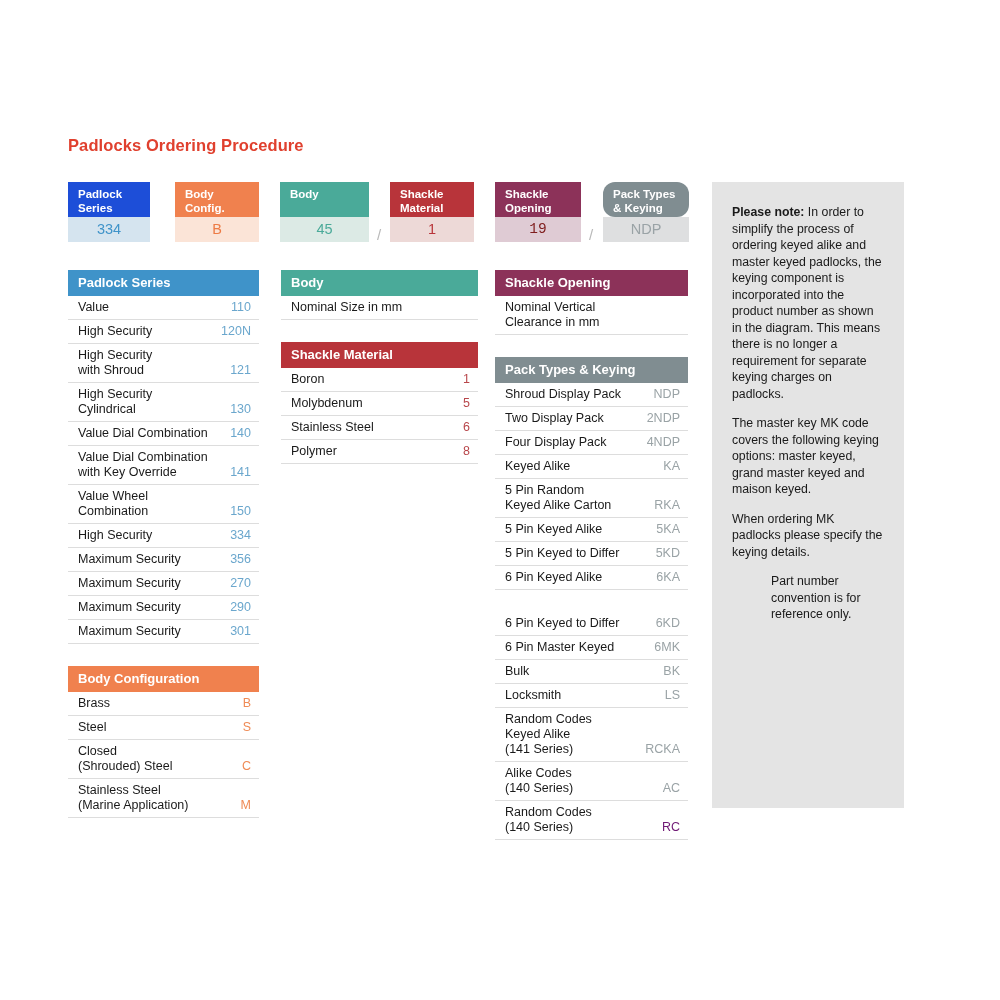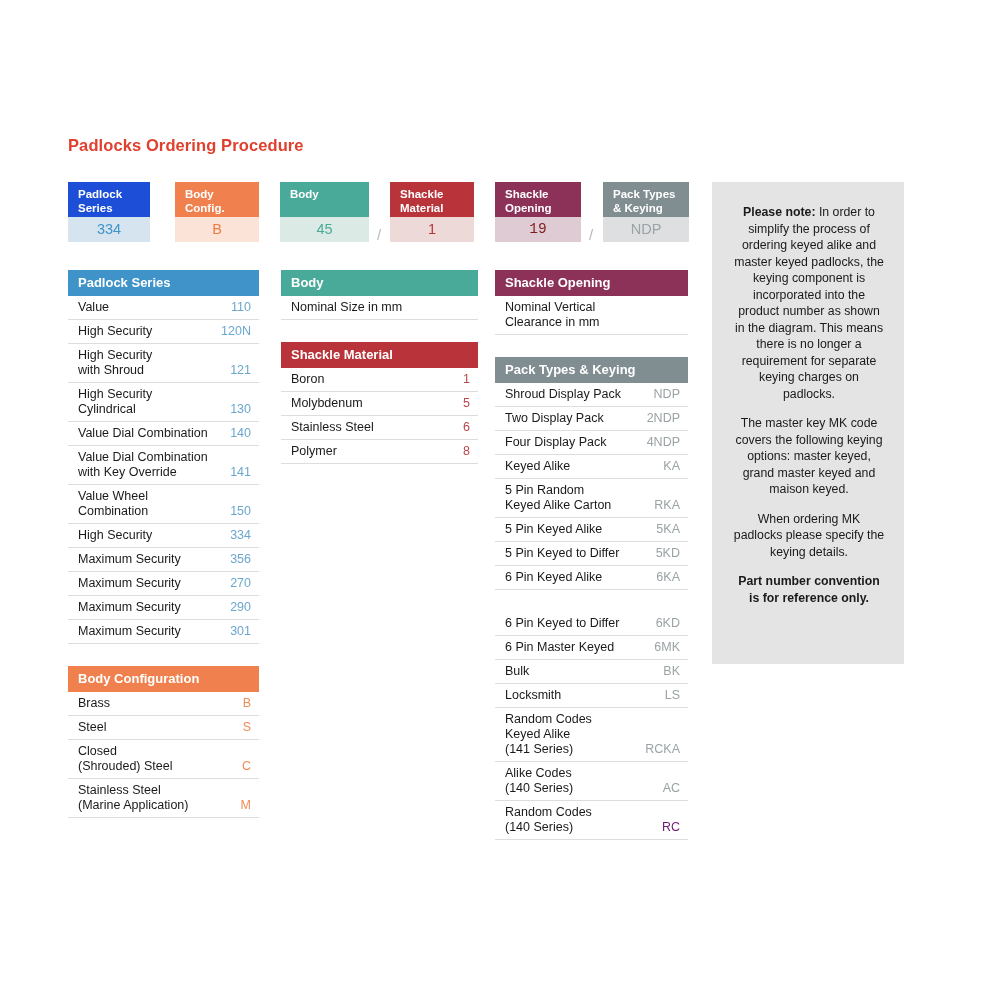"Pack Types" div.pn-head { border-radius: none -> 12px }
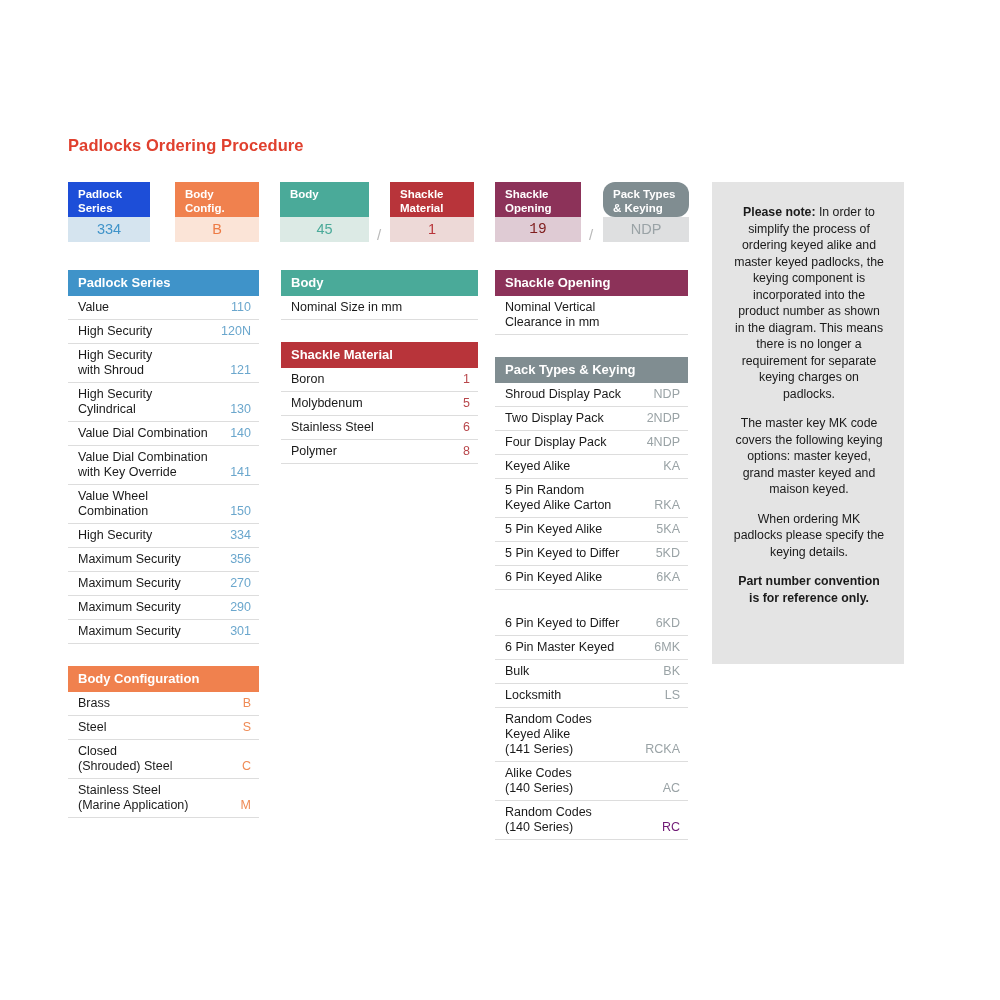"Please note: In order to" #note-panel { height: 482px -> 626px; text-align: center -> none }
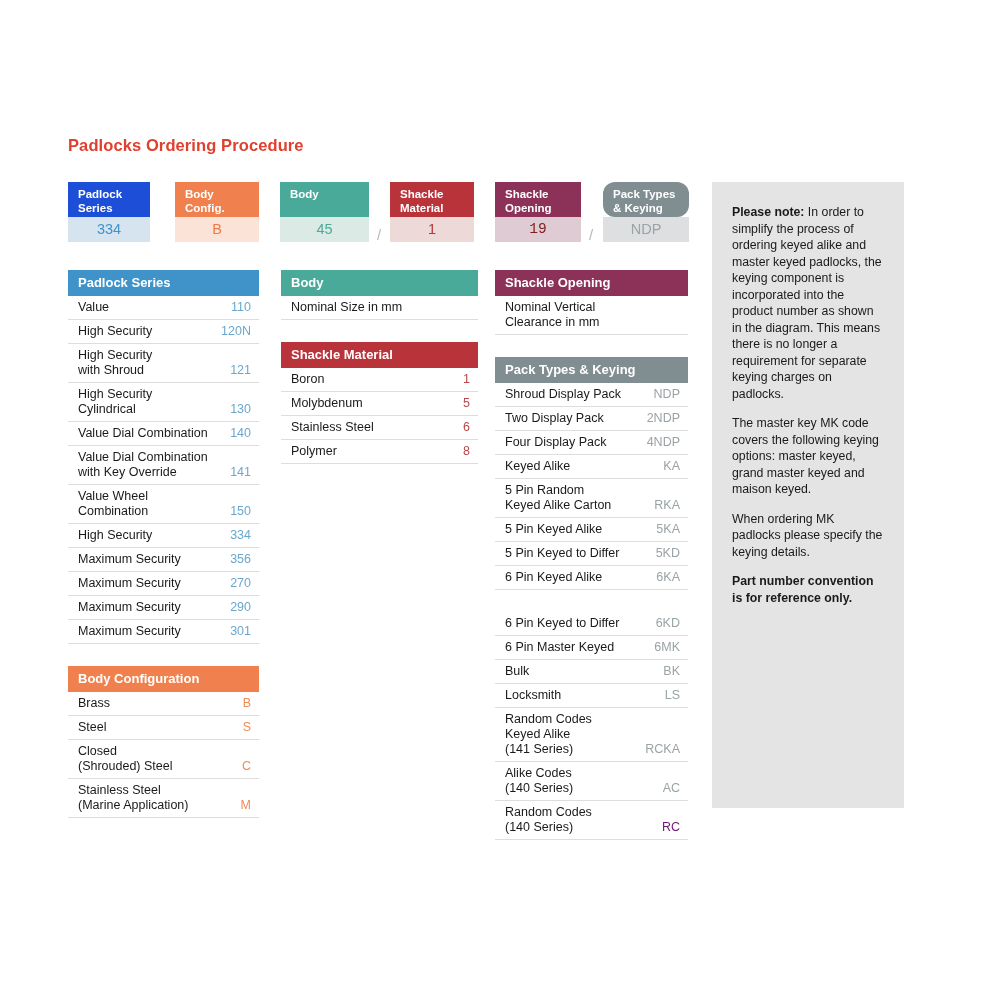"Part number convention is for" #note-panel p.bold-para { font-weight: bold -> normal; margin-left: none -> 39px }
